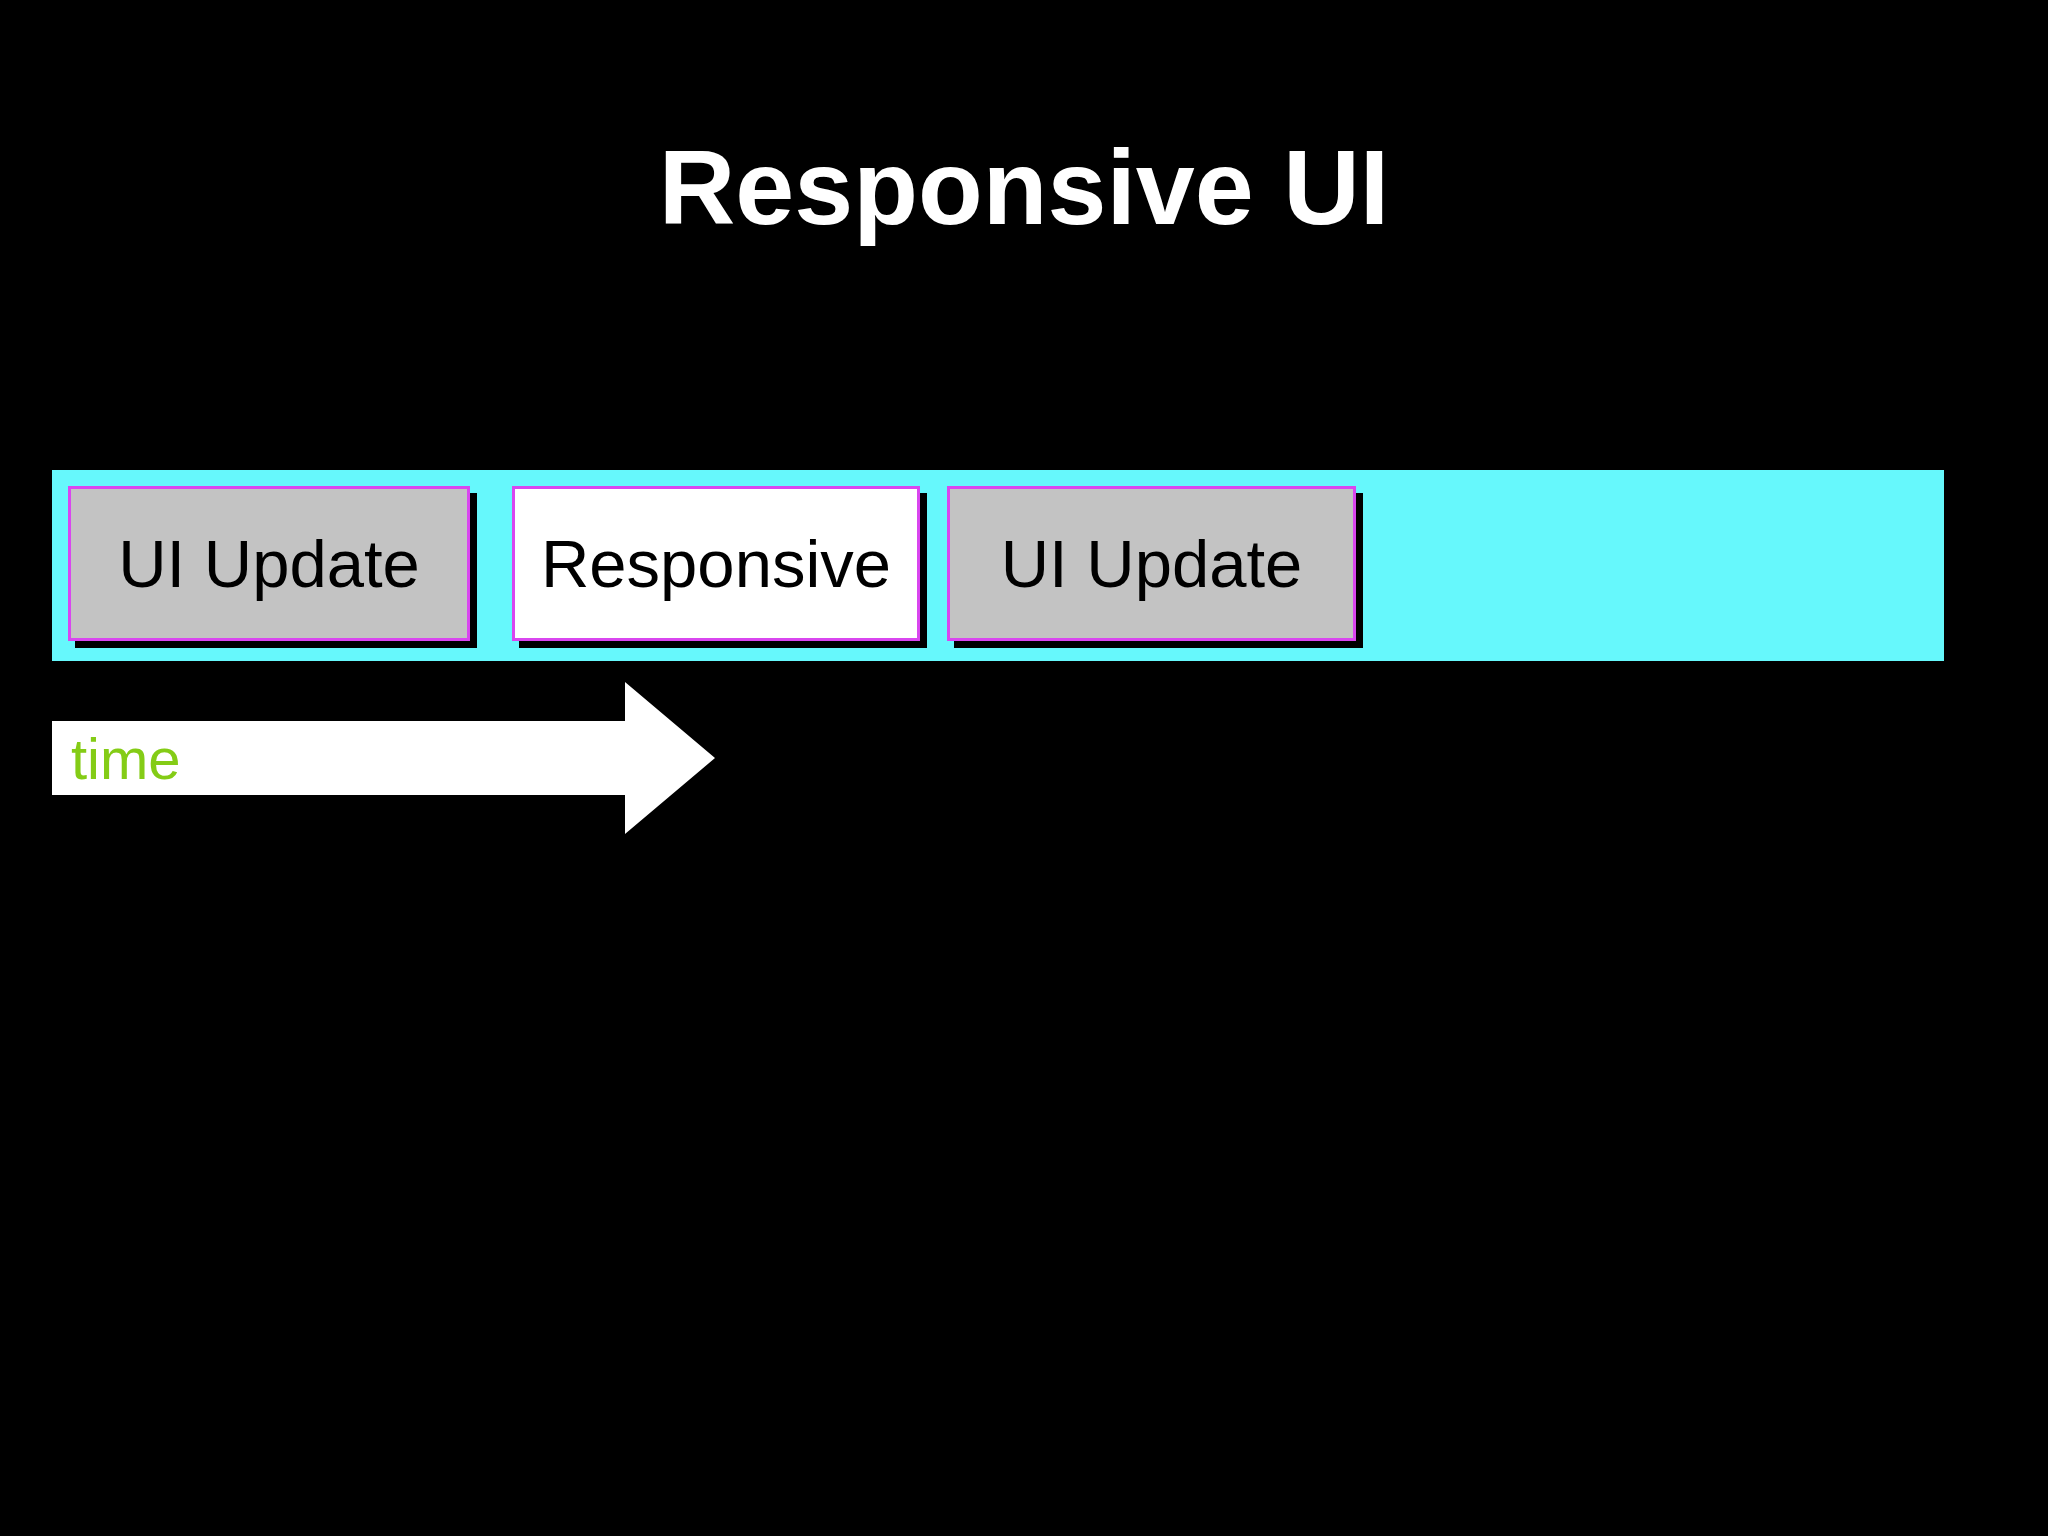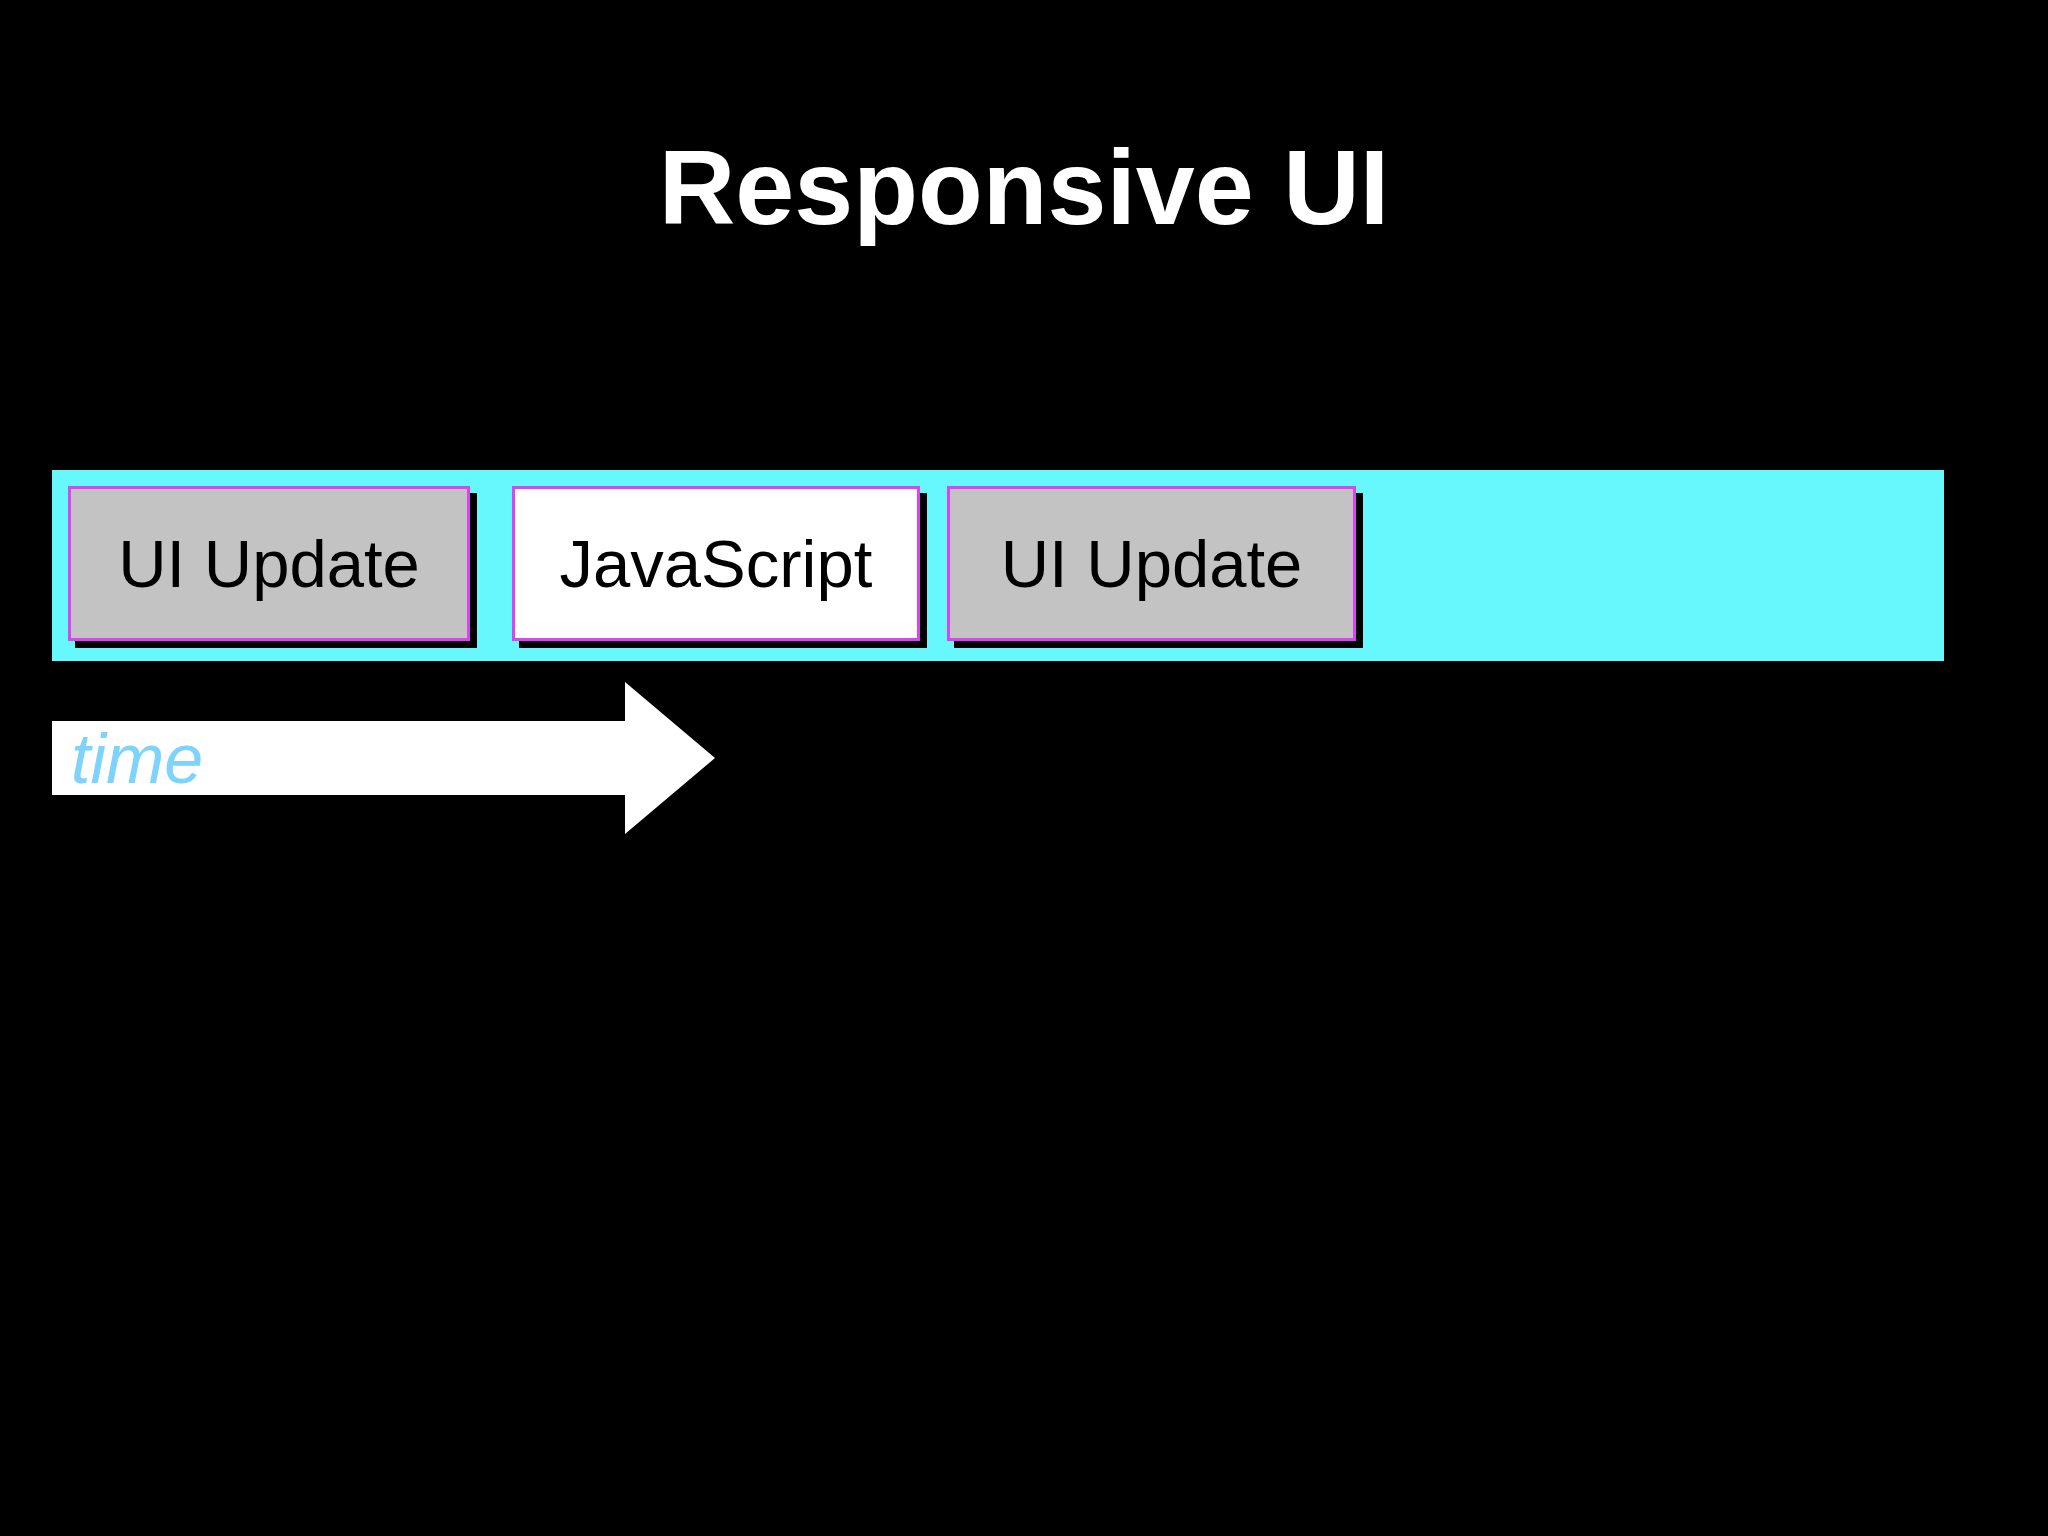"JavaScript" span.block-label { text: JavaScript -> Responsive }
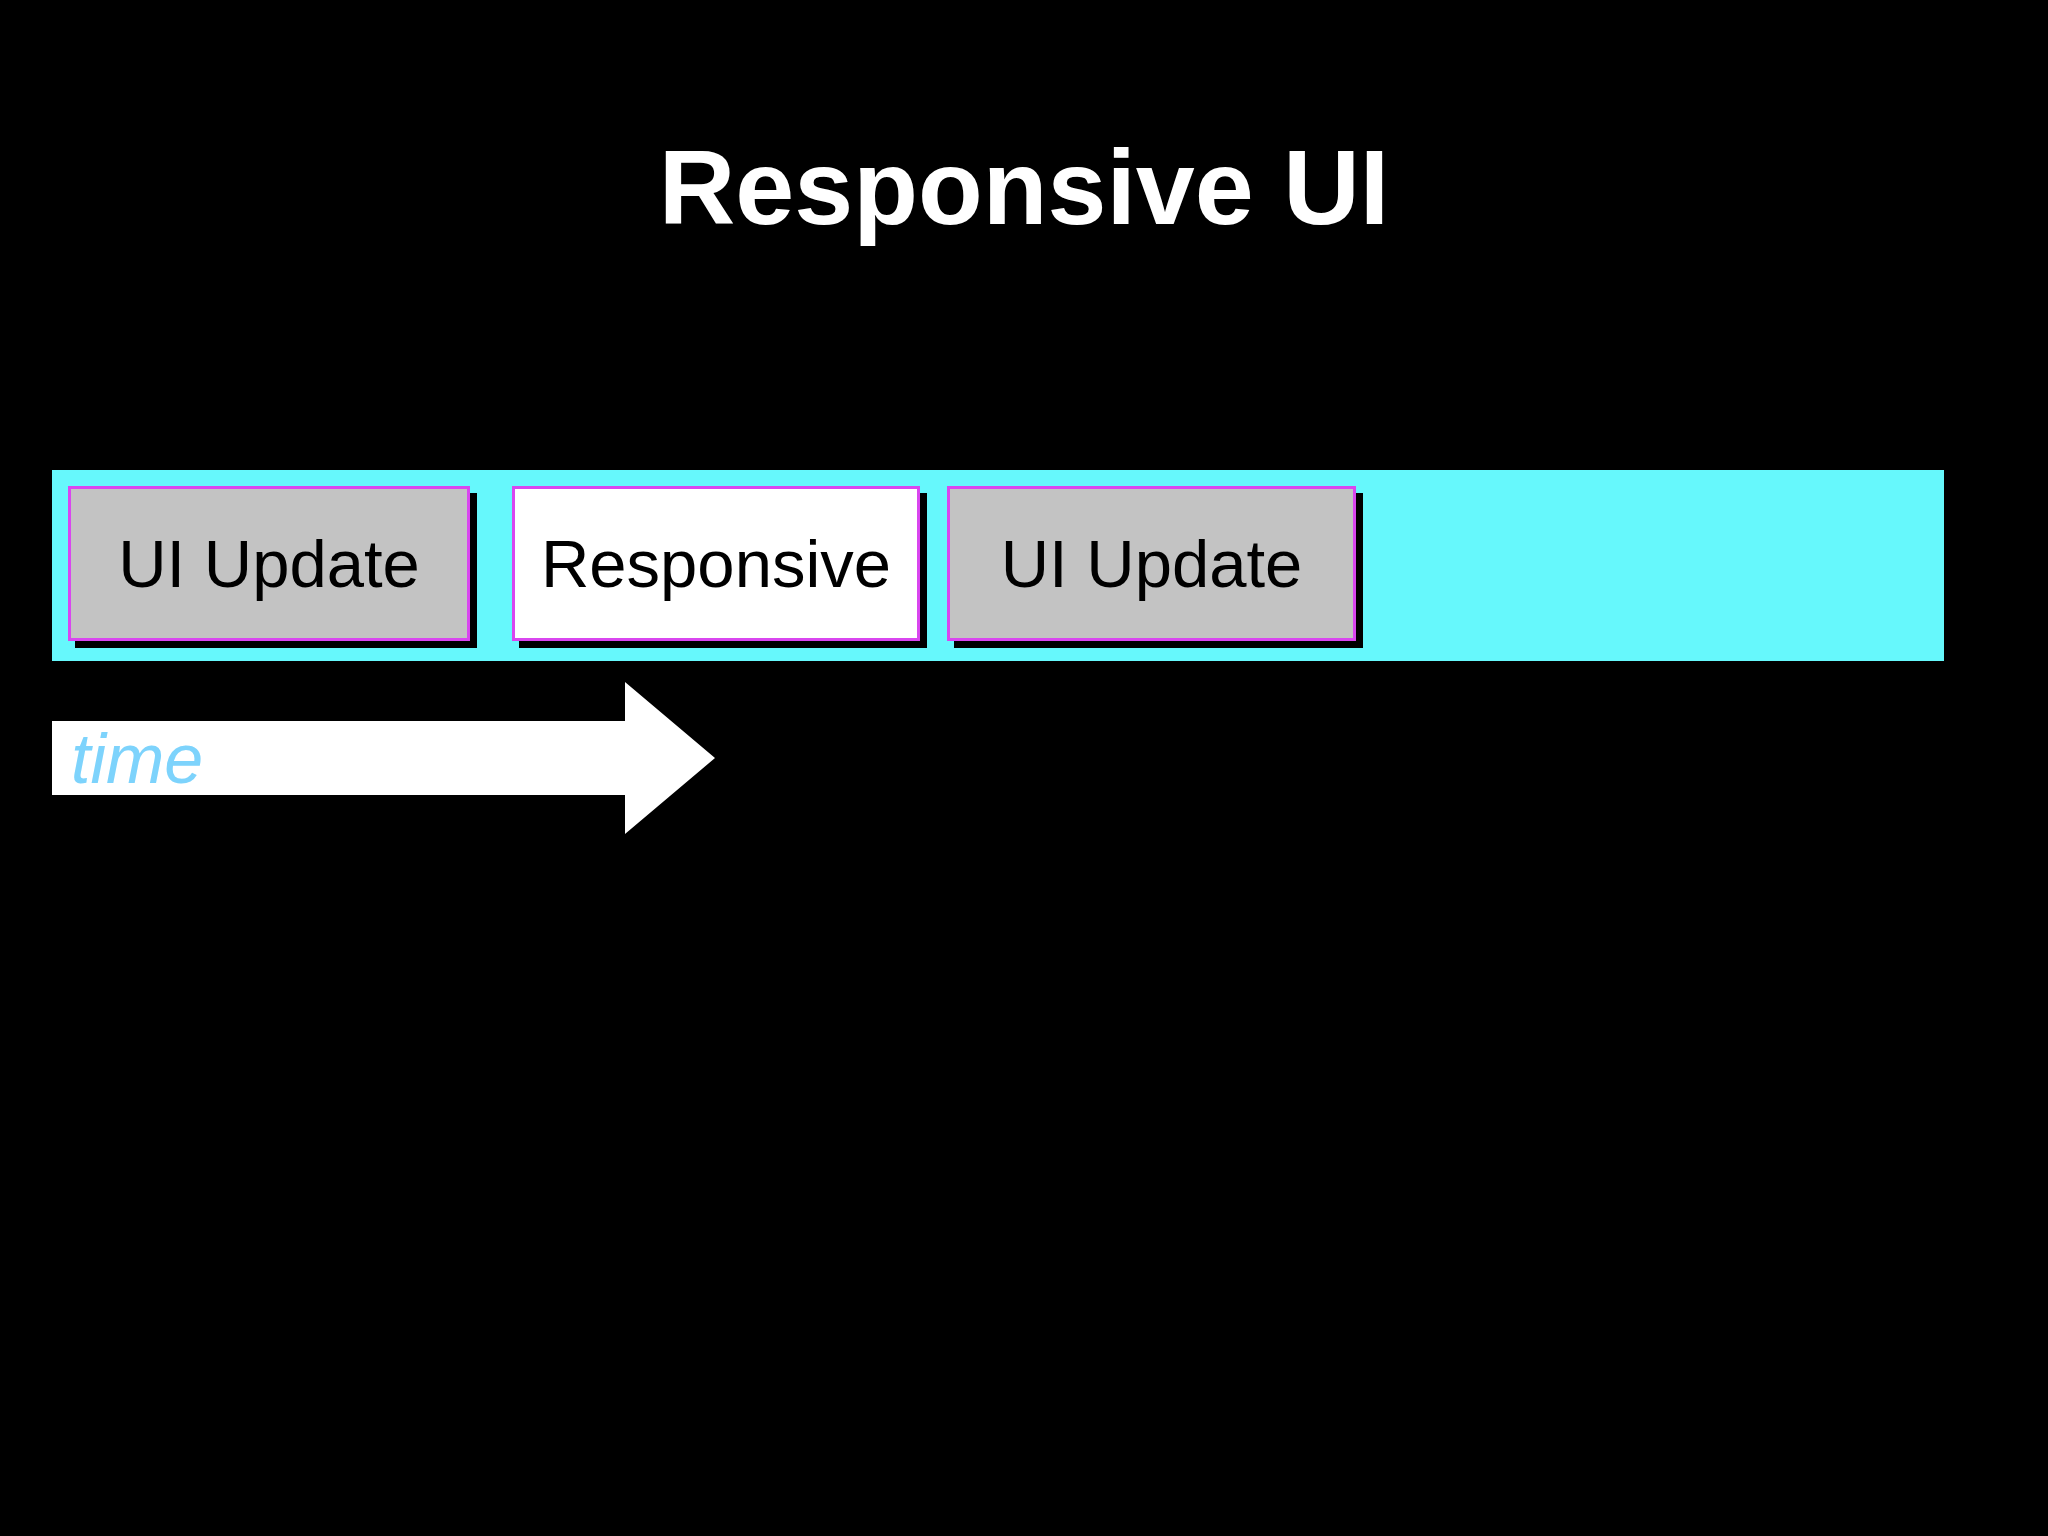"time" .time-arrow-label { color: #7dd3fc -> #84cc16; font-size: 70px -> 58px; font-style: italic -> none }
